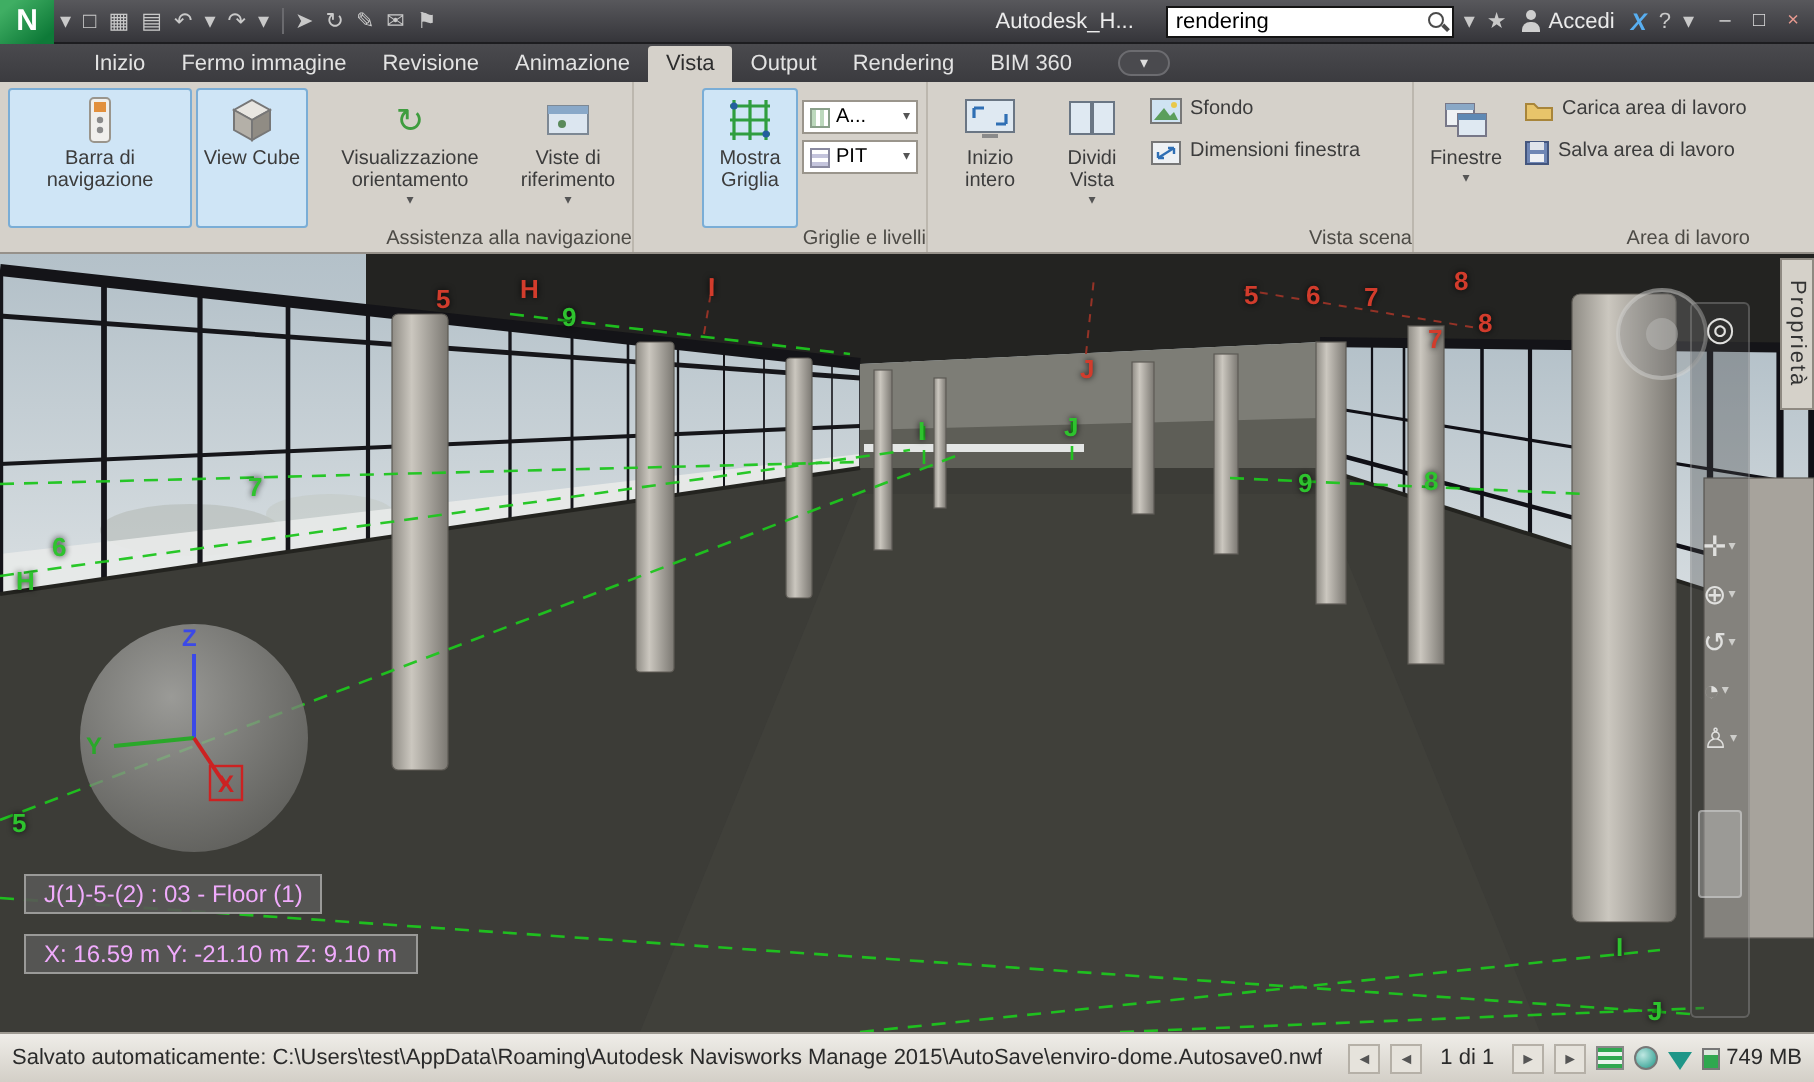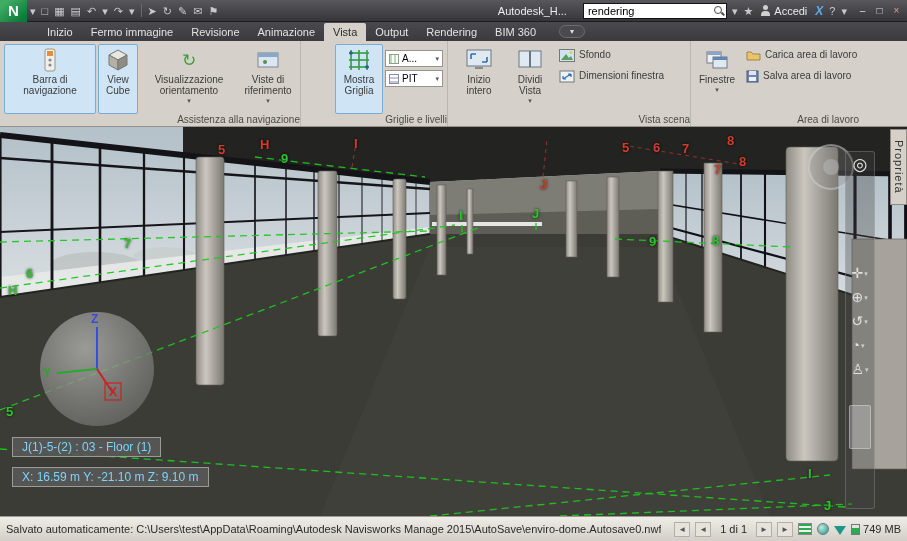"View Cube" div.rbtn { width: 40px -> 56px }
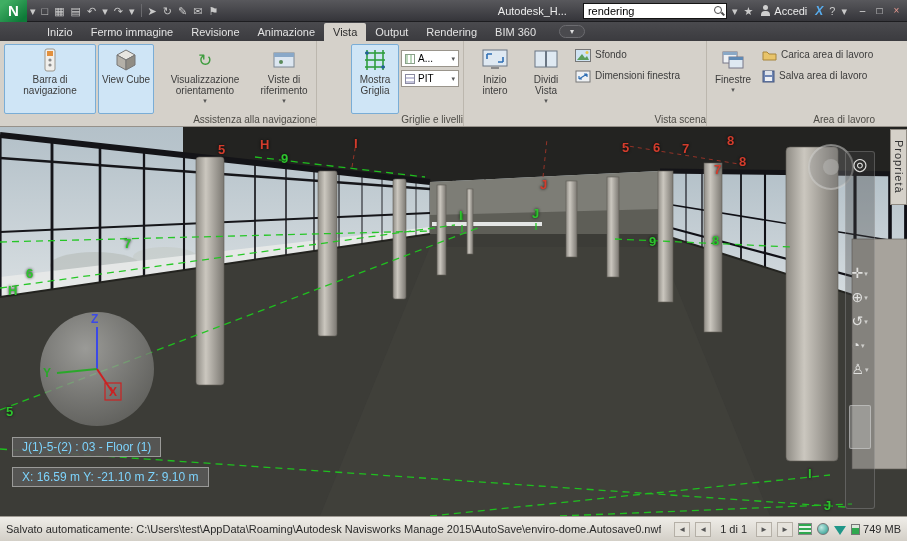"J(1)-5-(2) : 03 - Floor" .tip { color: #7dd3fc -> #f0abfc }
